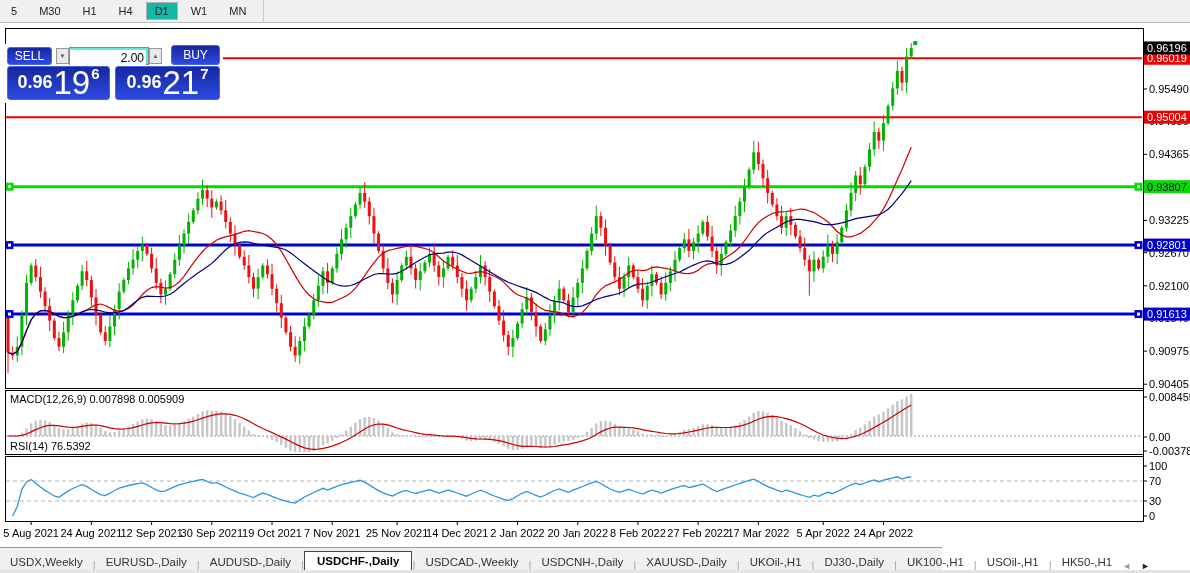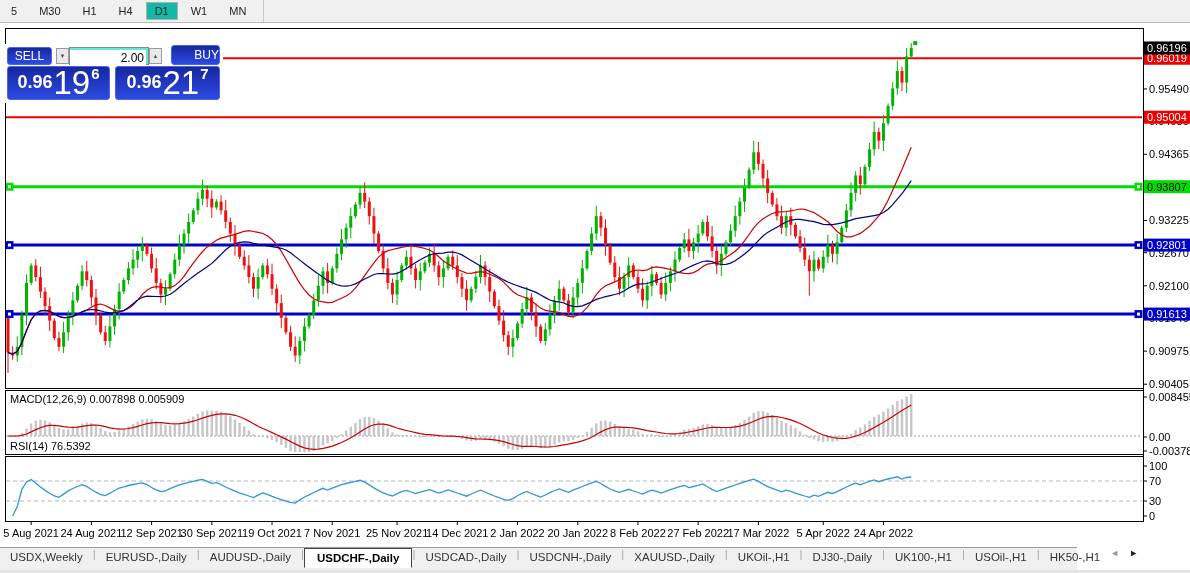"BUY" #buy-btn { justify-content: flex-end -> center }
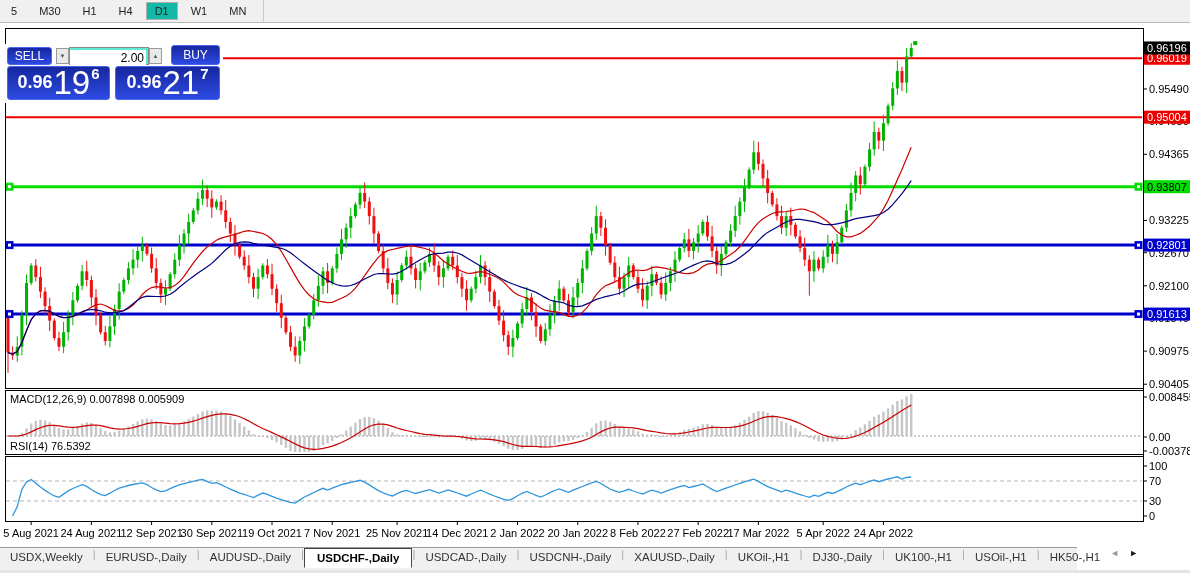"USDX,Weekly" #tabbar { align-items: flex-start -> flex-end; width: 1077px -> 942px }
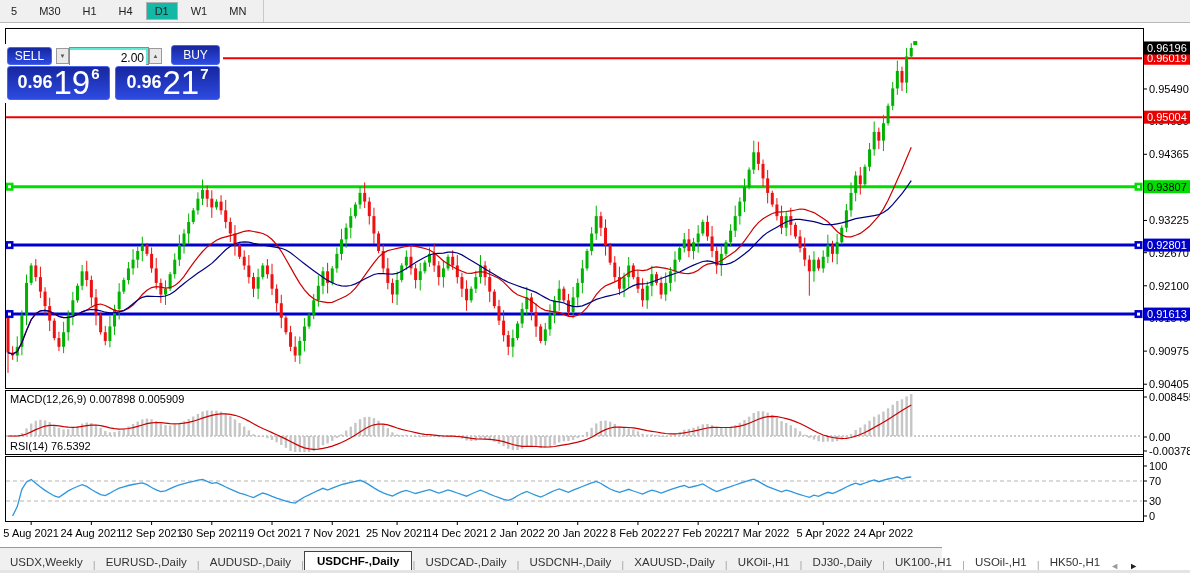"USDCAD-,Daily" div.tab { text: USDCAD-,Daily -> USDCAD-,Weekly }
